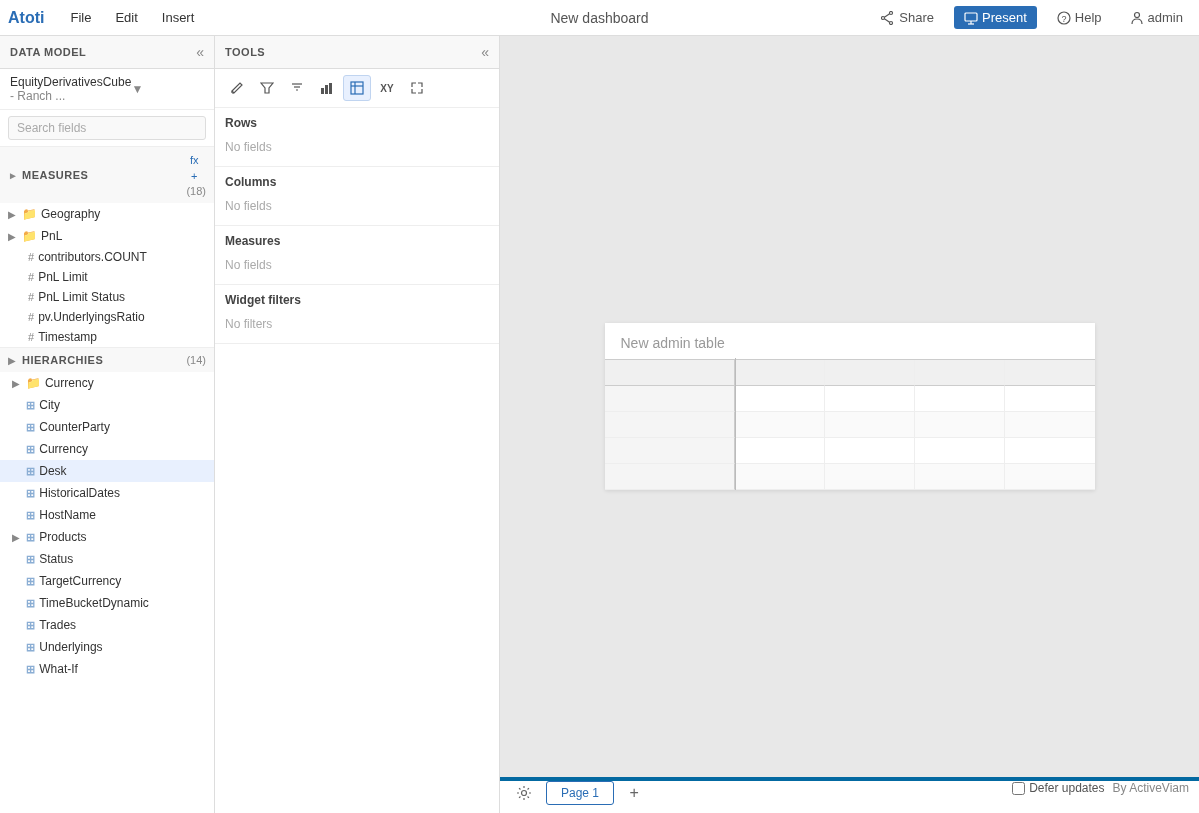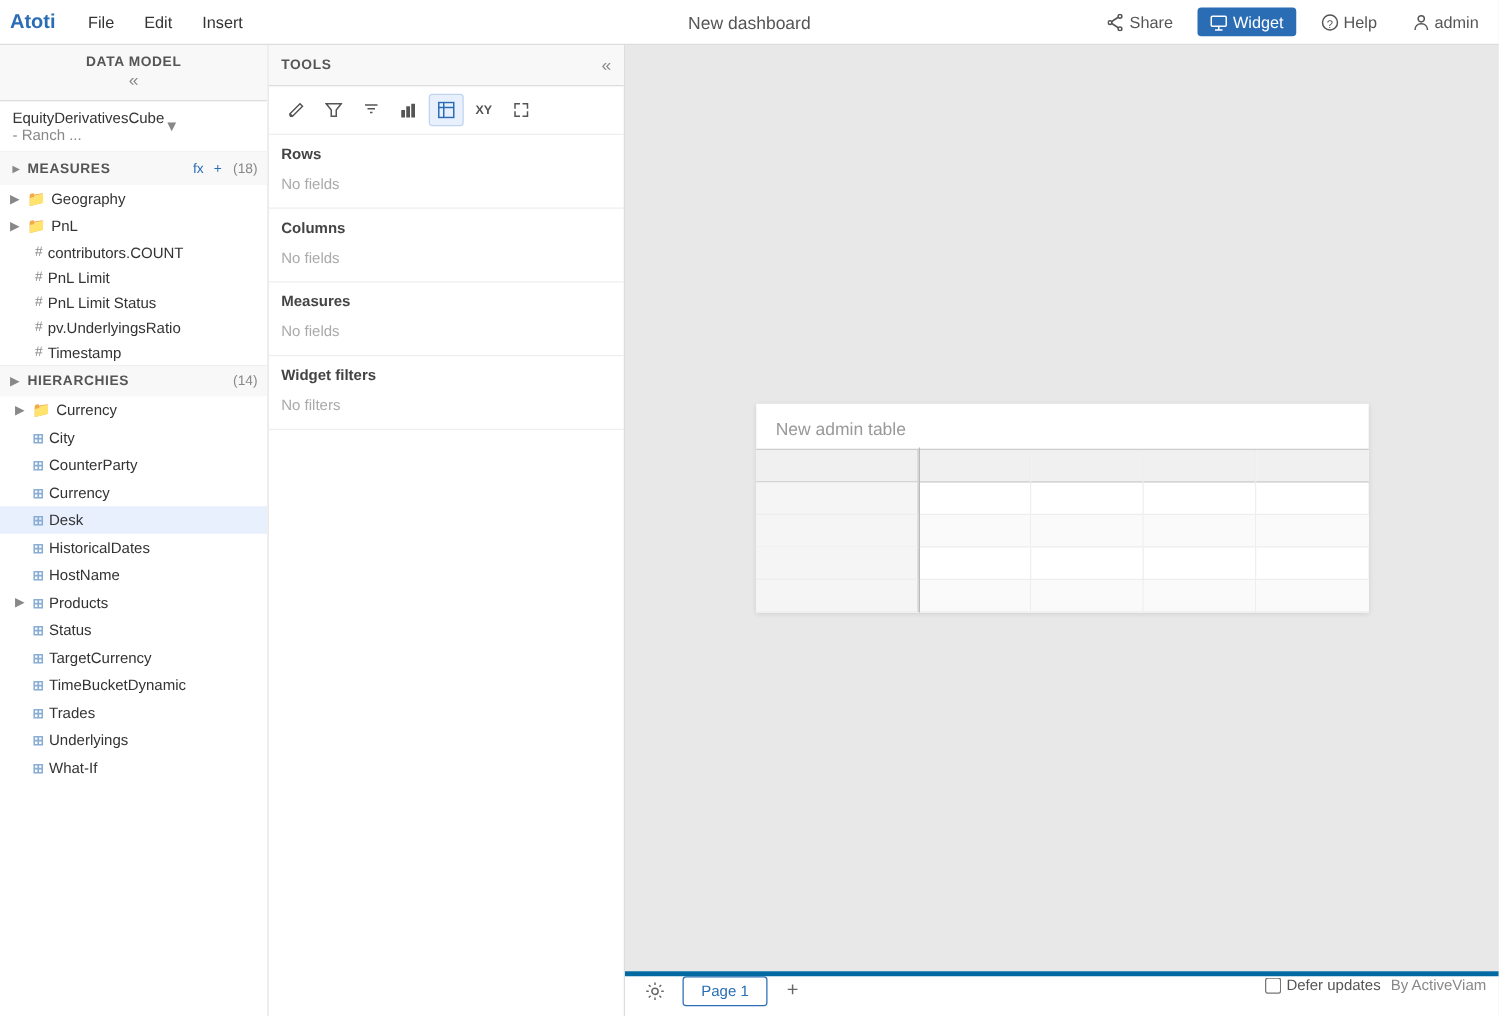"Widget" span { text: Widget -> Present }
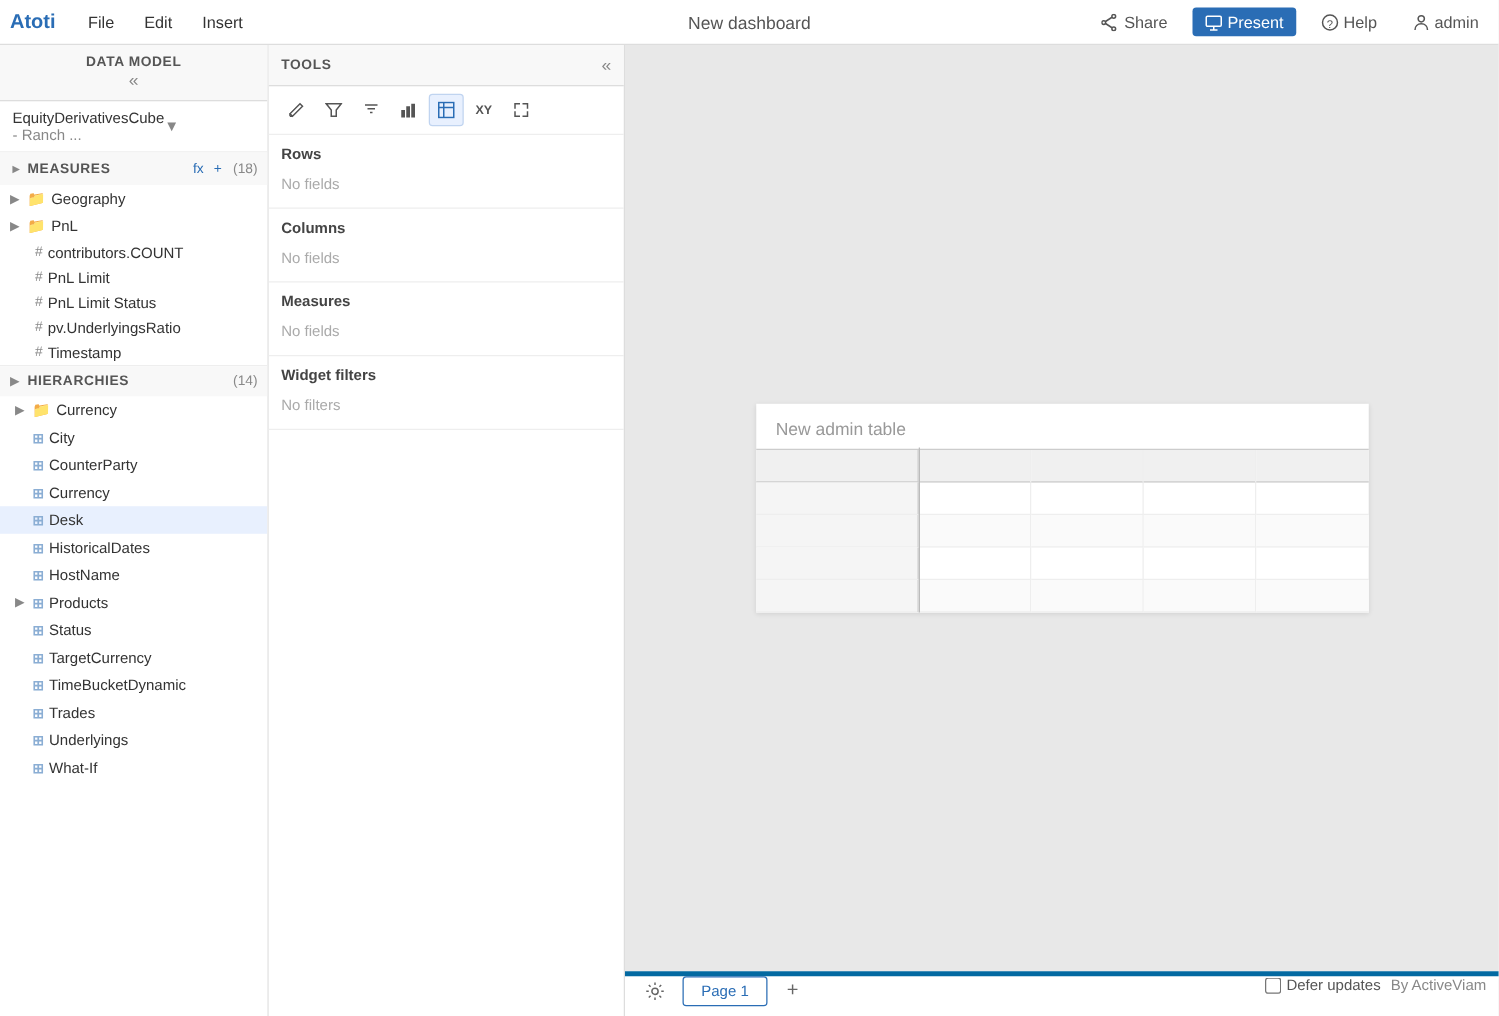"DATA MODEL" .panel-header { flex-direction: column -> none }
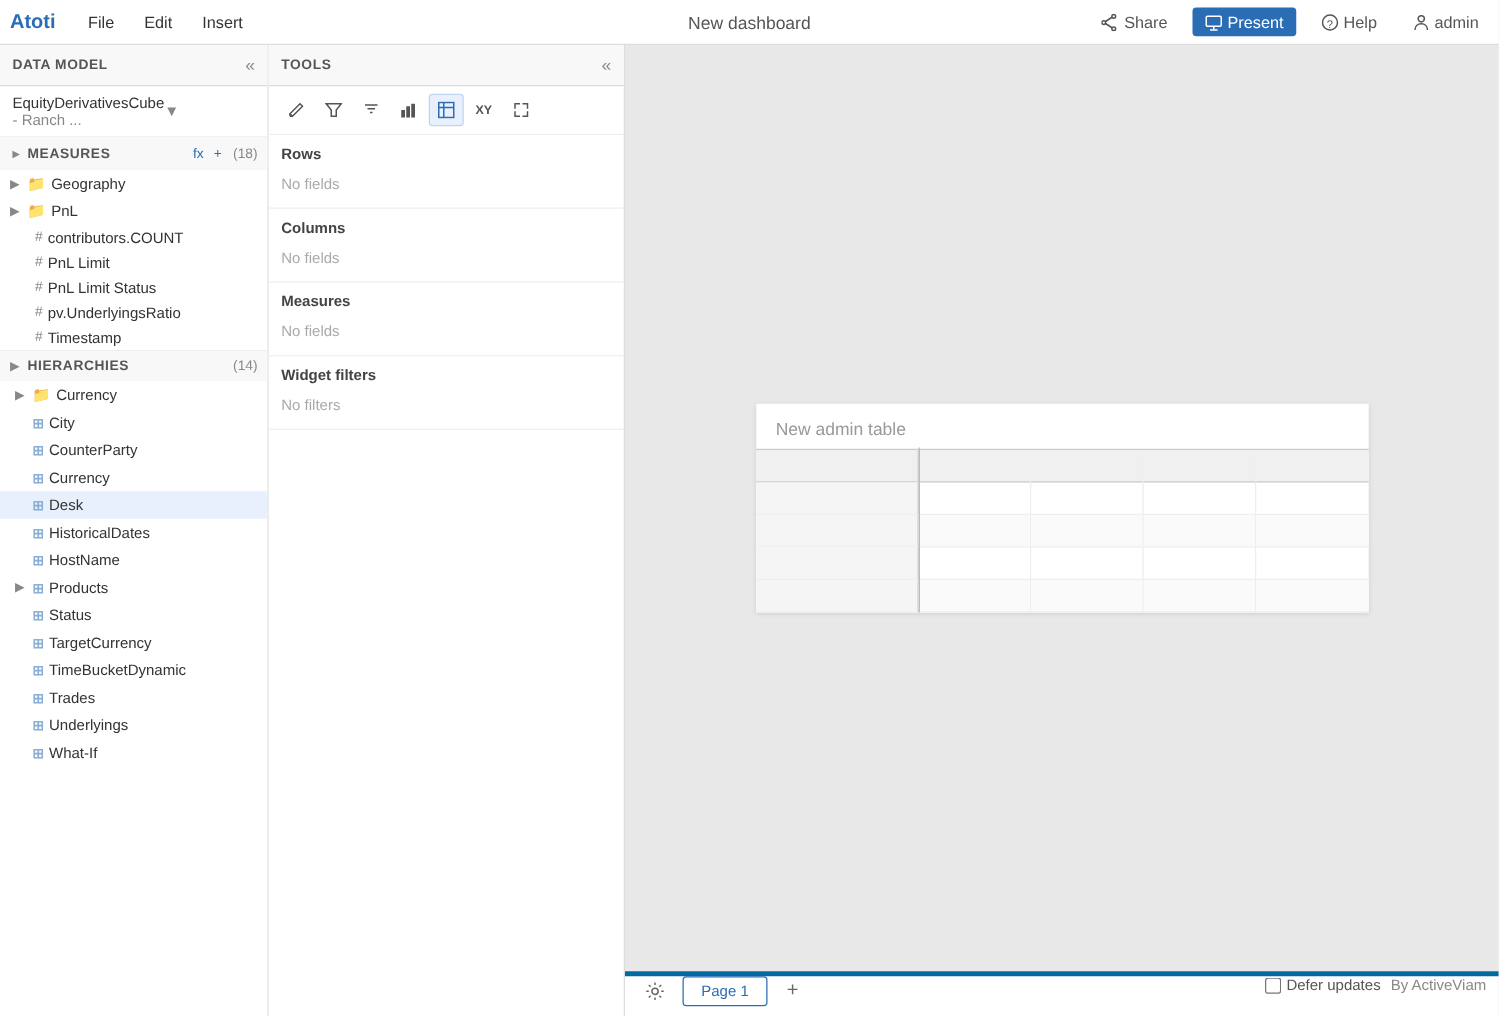"Search fields" div.search-box { html: none -> <div> <input> </div> }
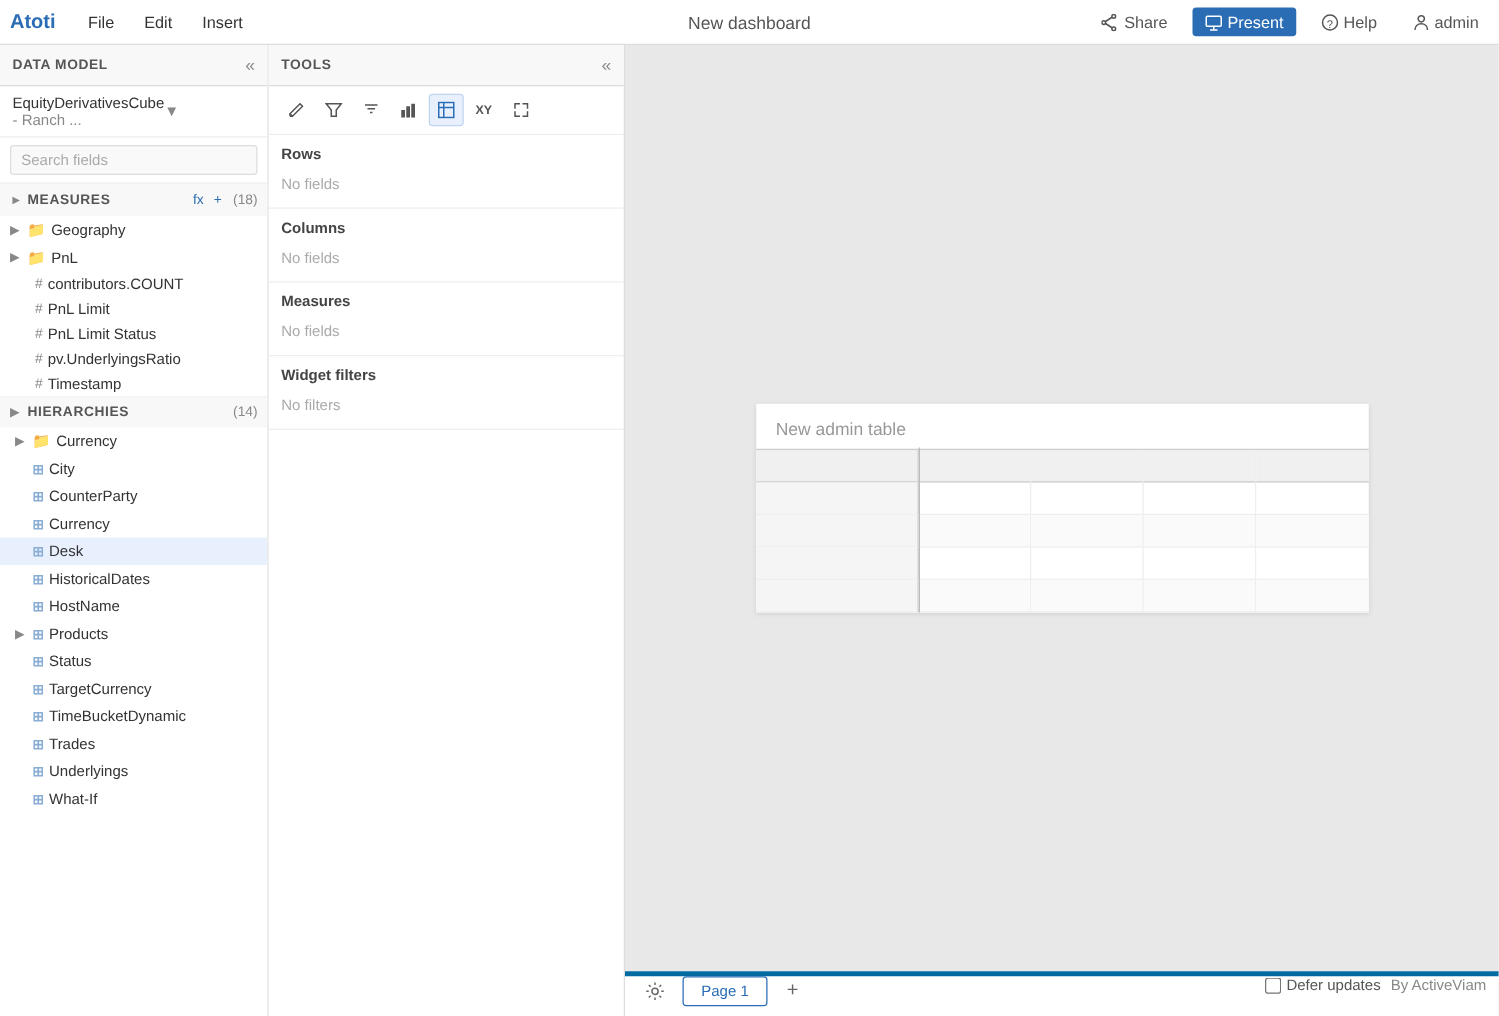"fx" .section-actions { flex-direction: none -> column }
